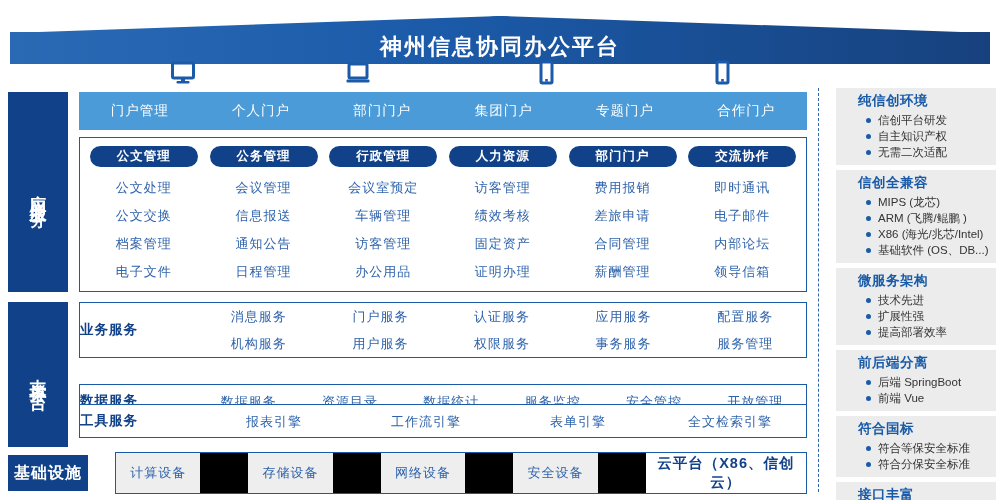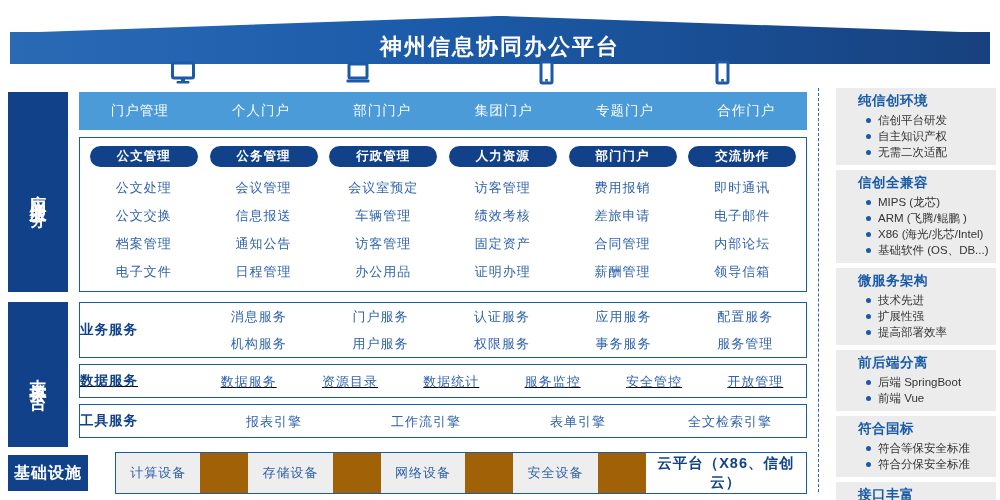"数据服务" #sup-data { top: 364px -> 384px }
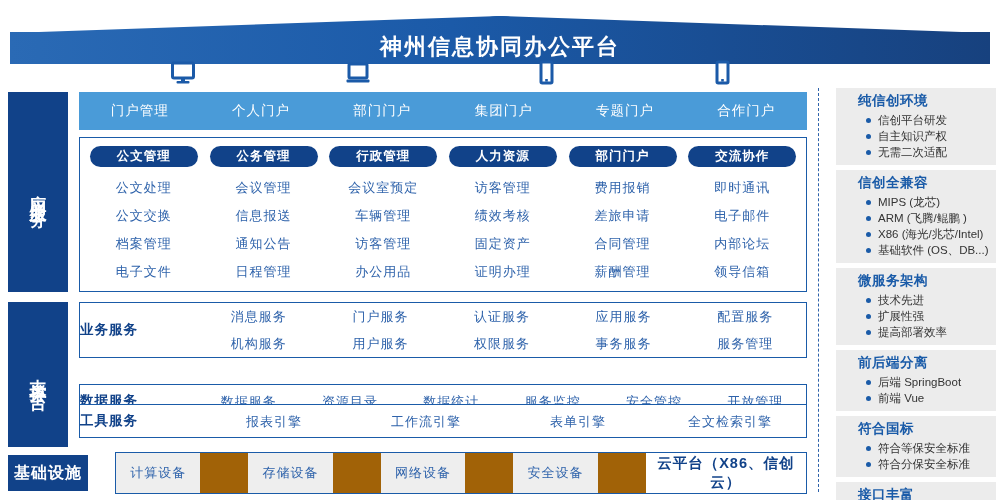"计算设备" .infra-box { background: #a16207 -> #000000 }
